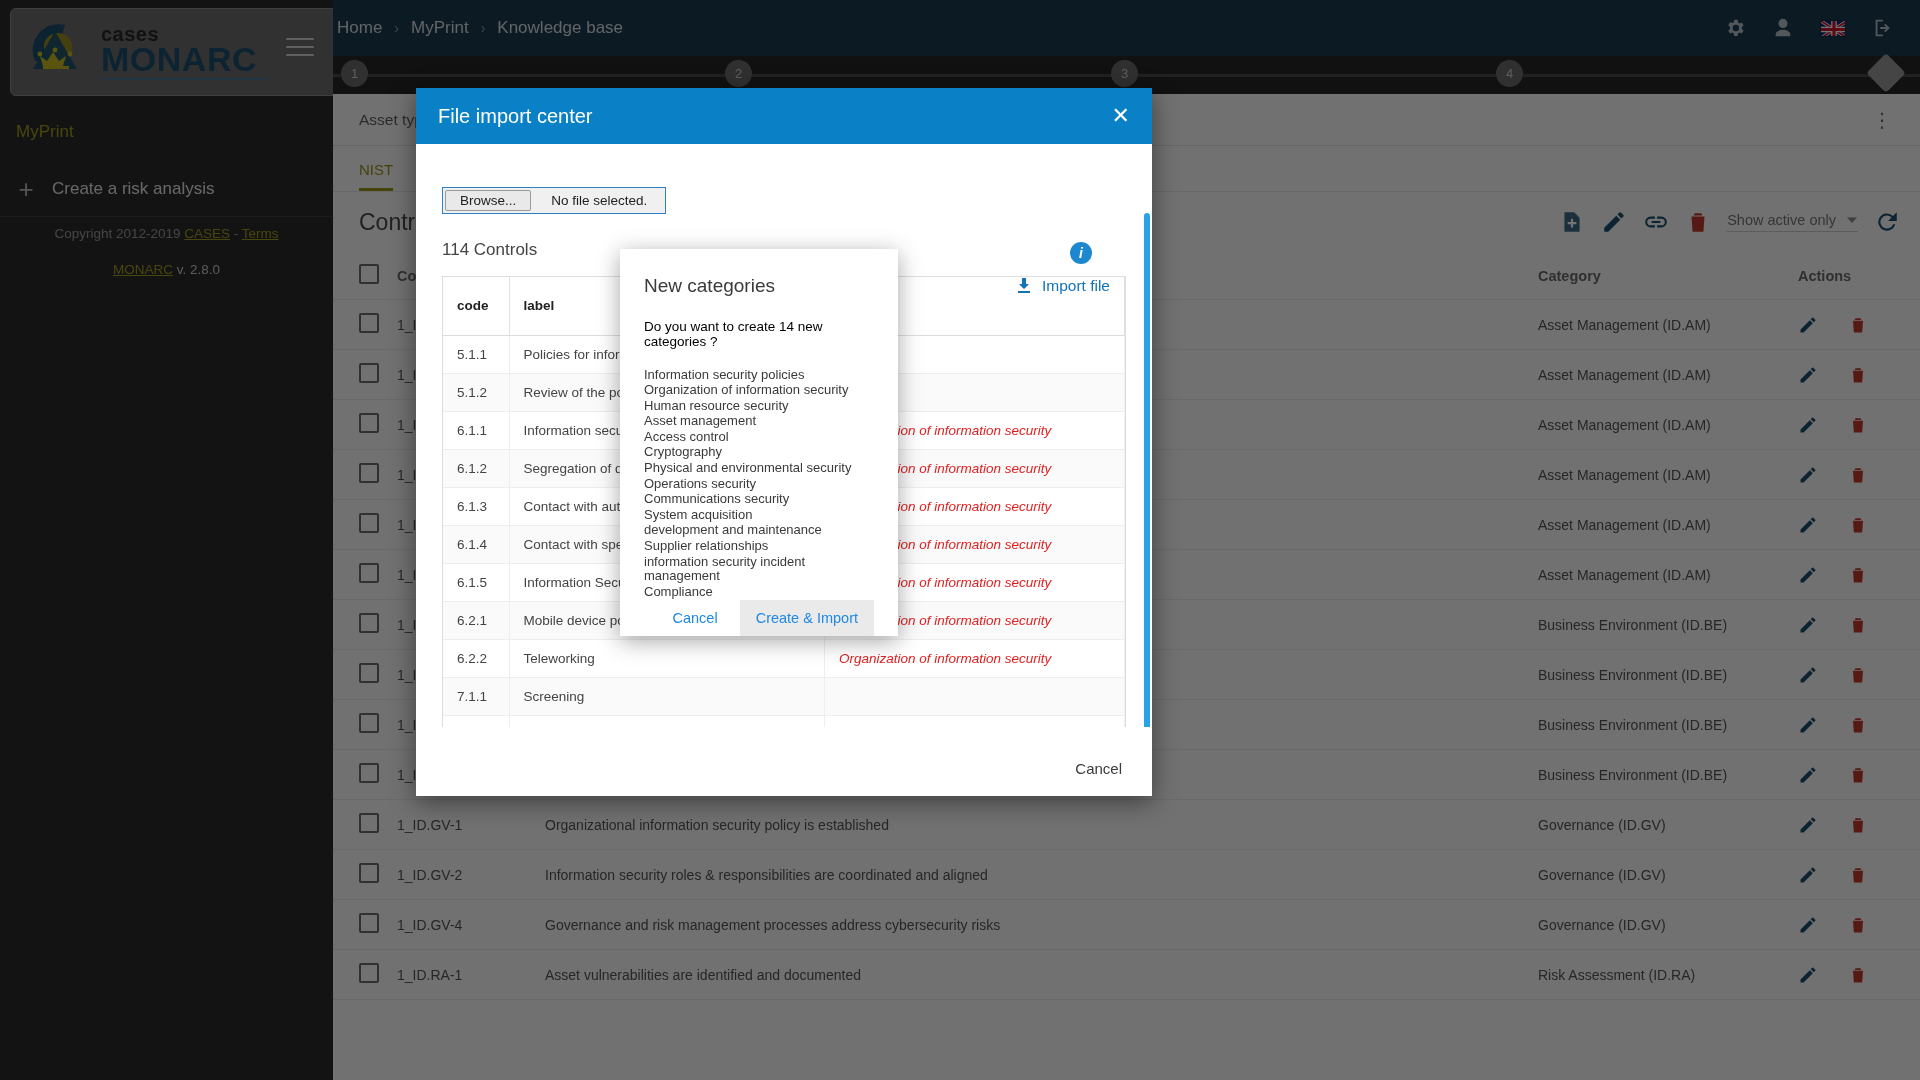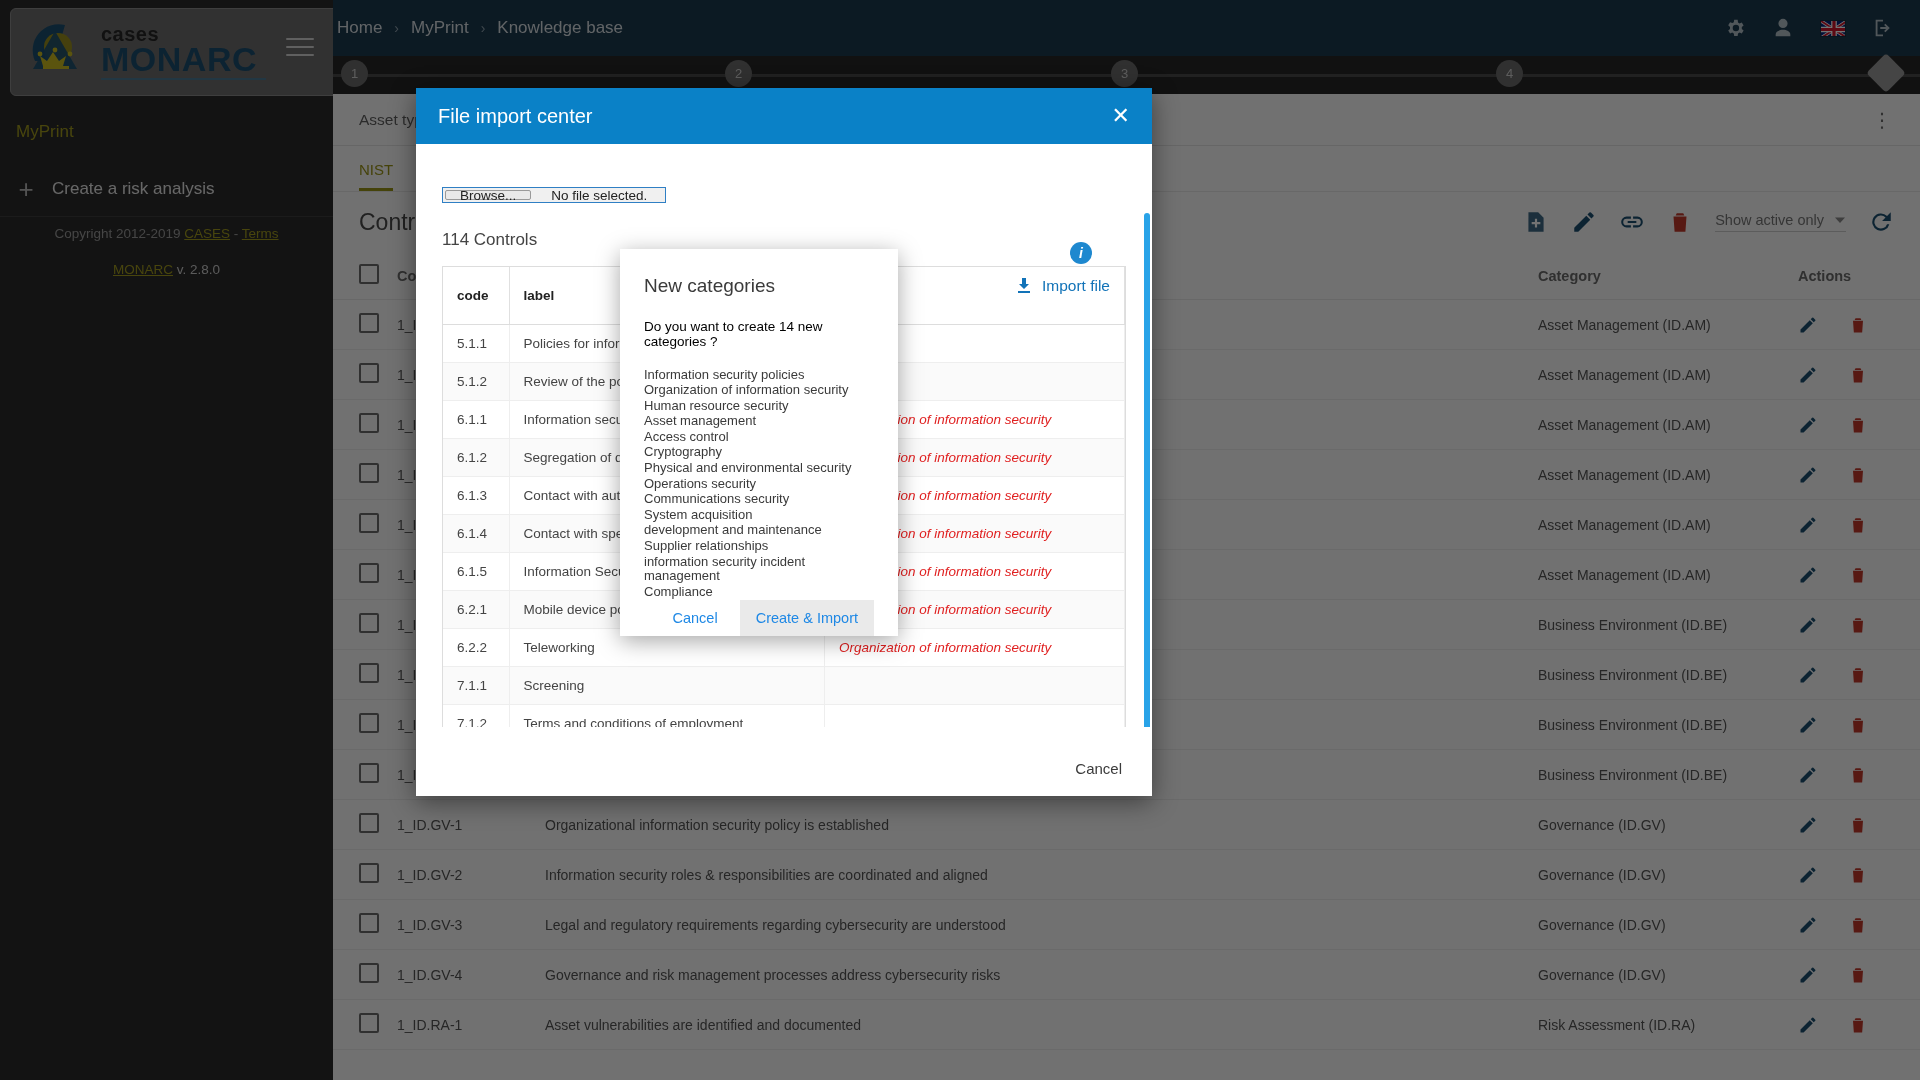"Browse..." .filerow { height: 16px -> 27px }
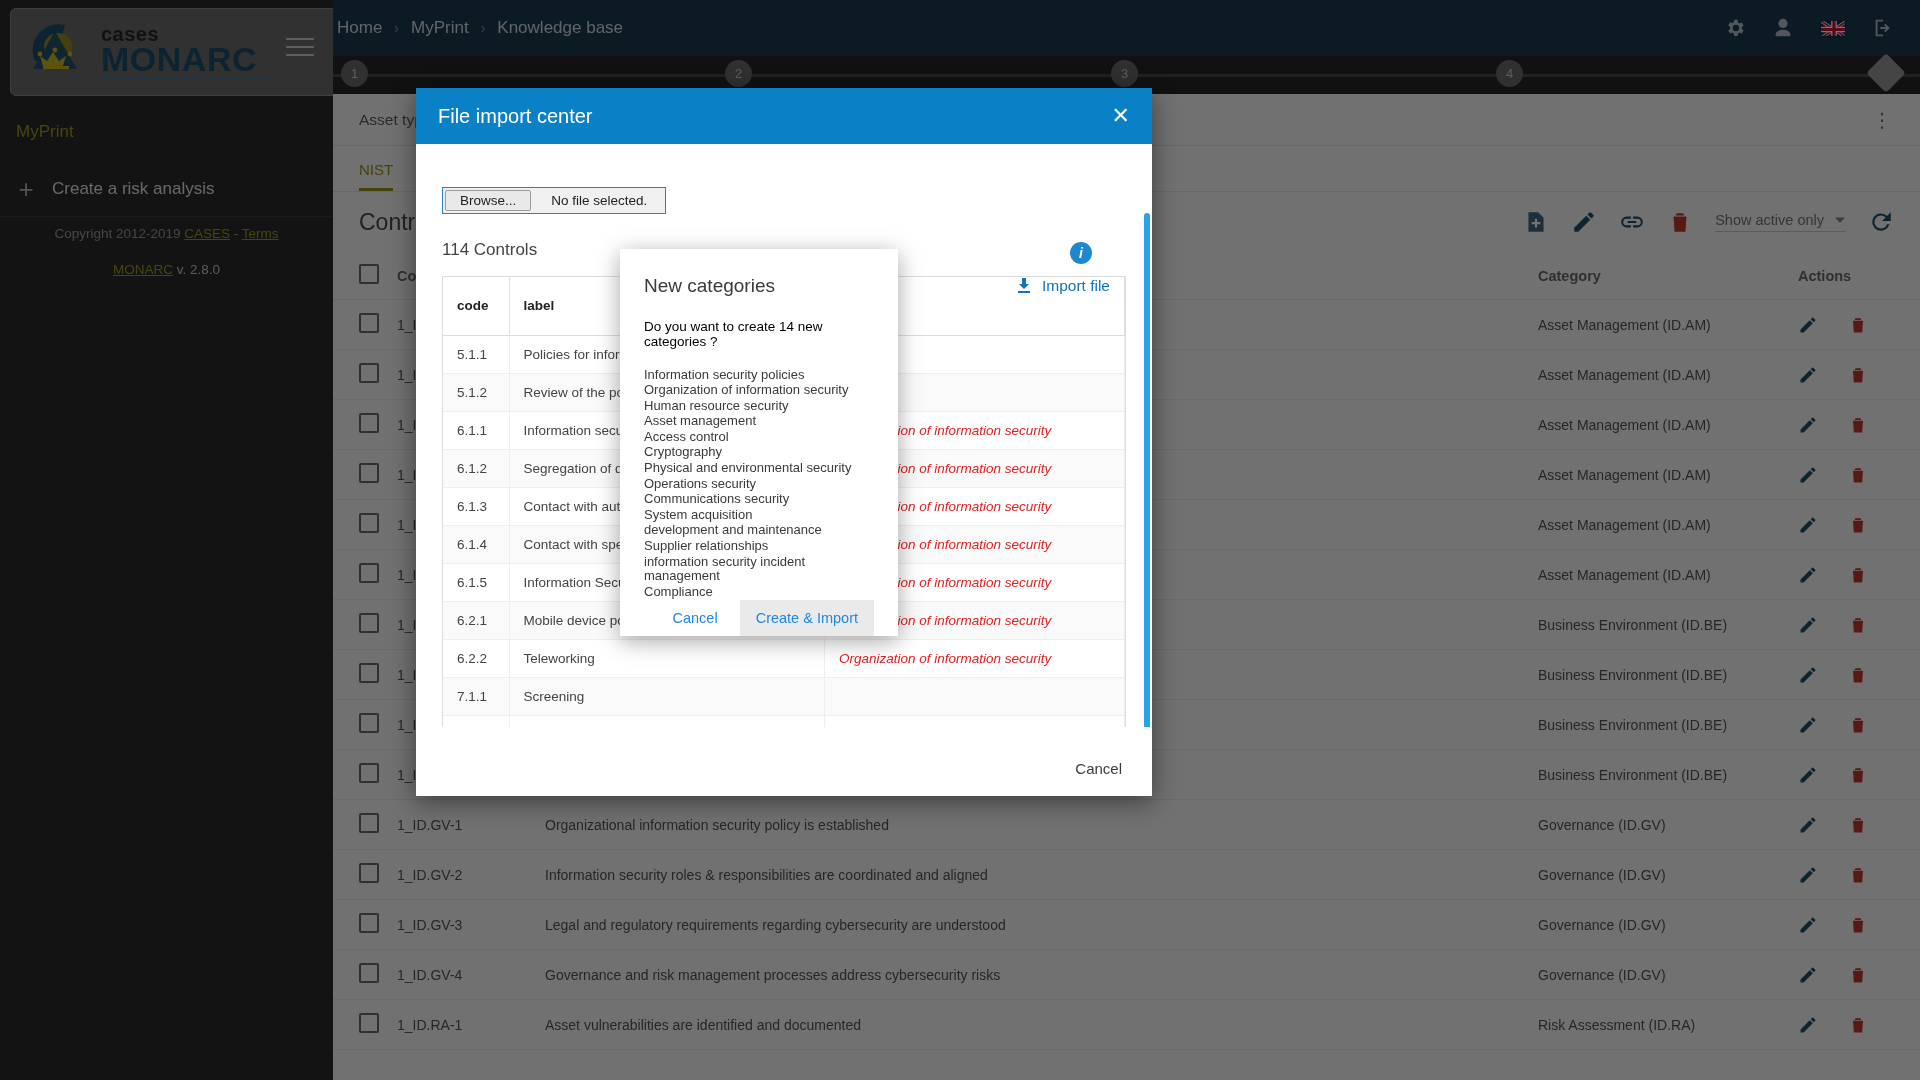"Show active only" .headright { gap: 22px -> 16px; padding-right: 26px -> 20px }
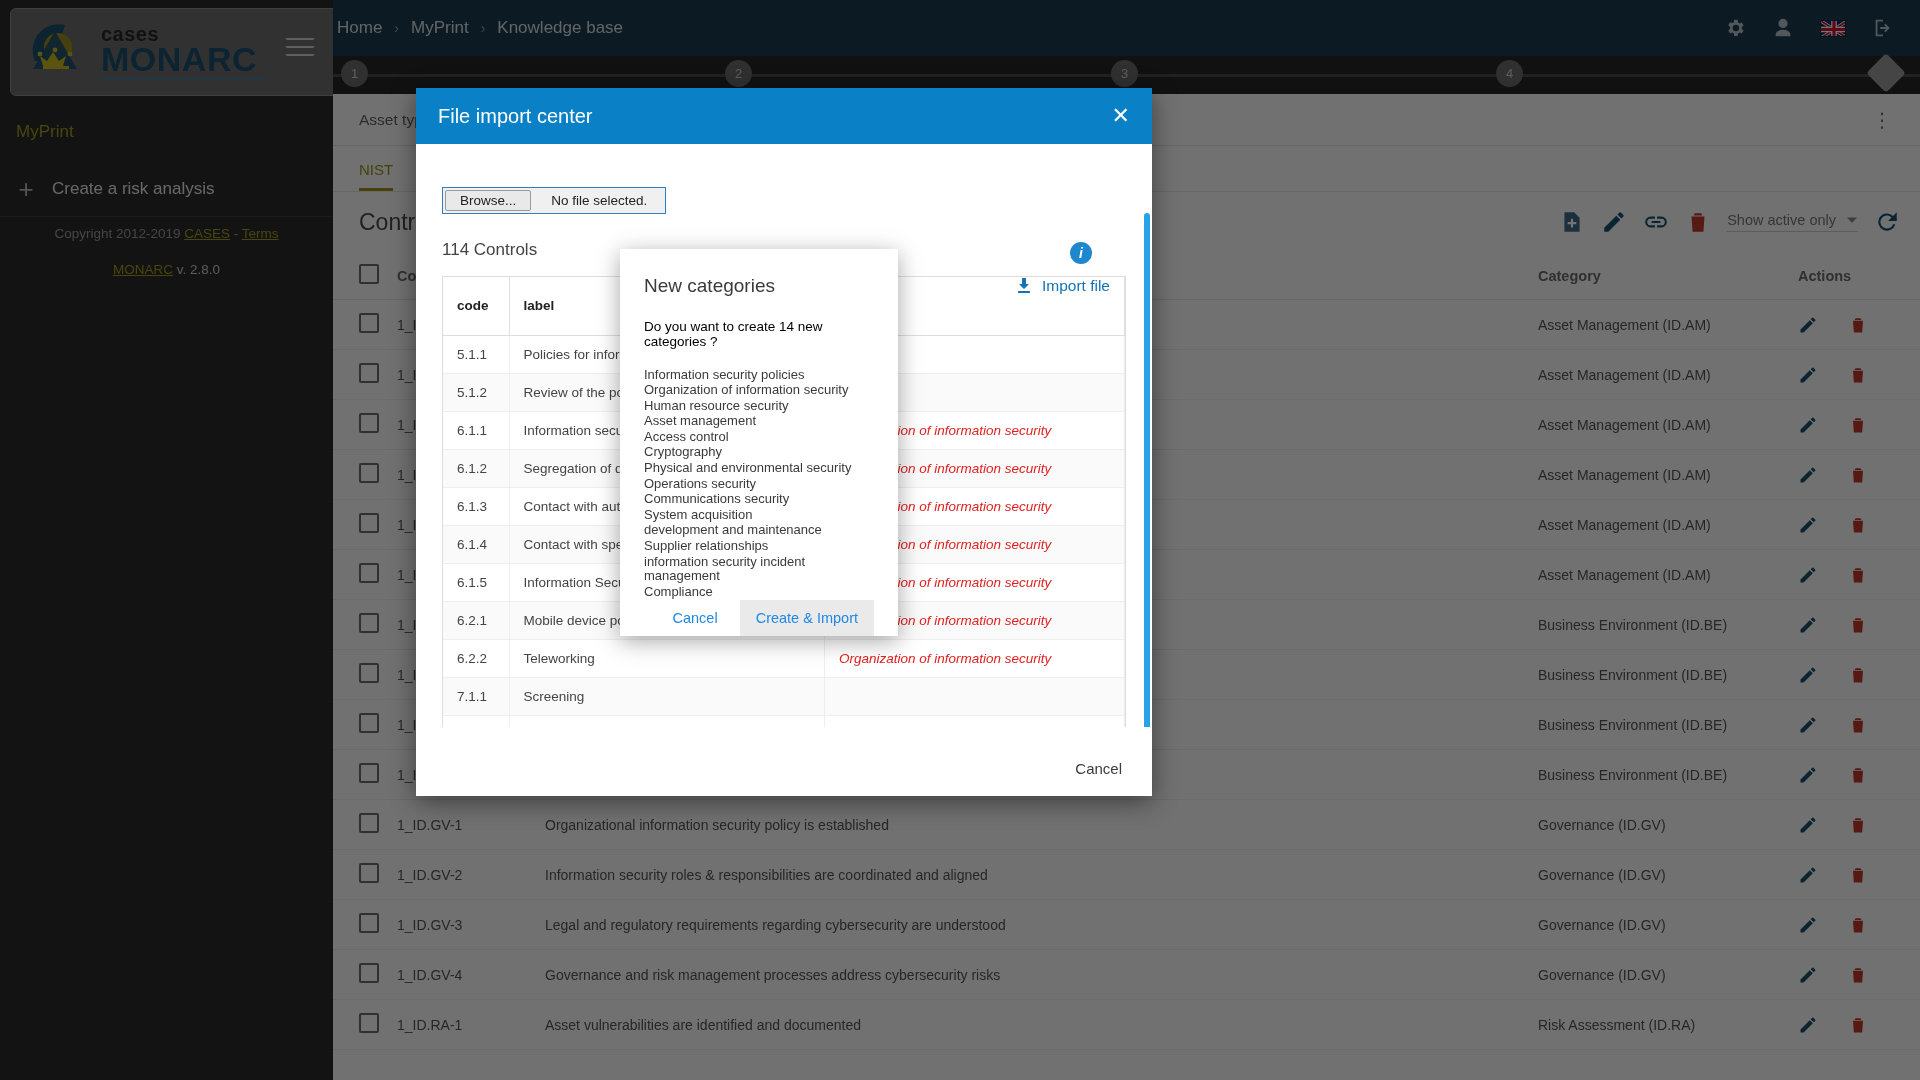"1_ID.GV-3" tr { html: <tr> <td><span></span></td> <td>1_ID.GV-3</td> <td>Legal and regulatory requirements regarding cybersecurity are understood</td> <td>Governance (ID.GV)</td> <td> <span> <svg> <path></path> </svg> <svg> <path></path> </svg> </span> </td> </tr> -> none }
